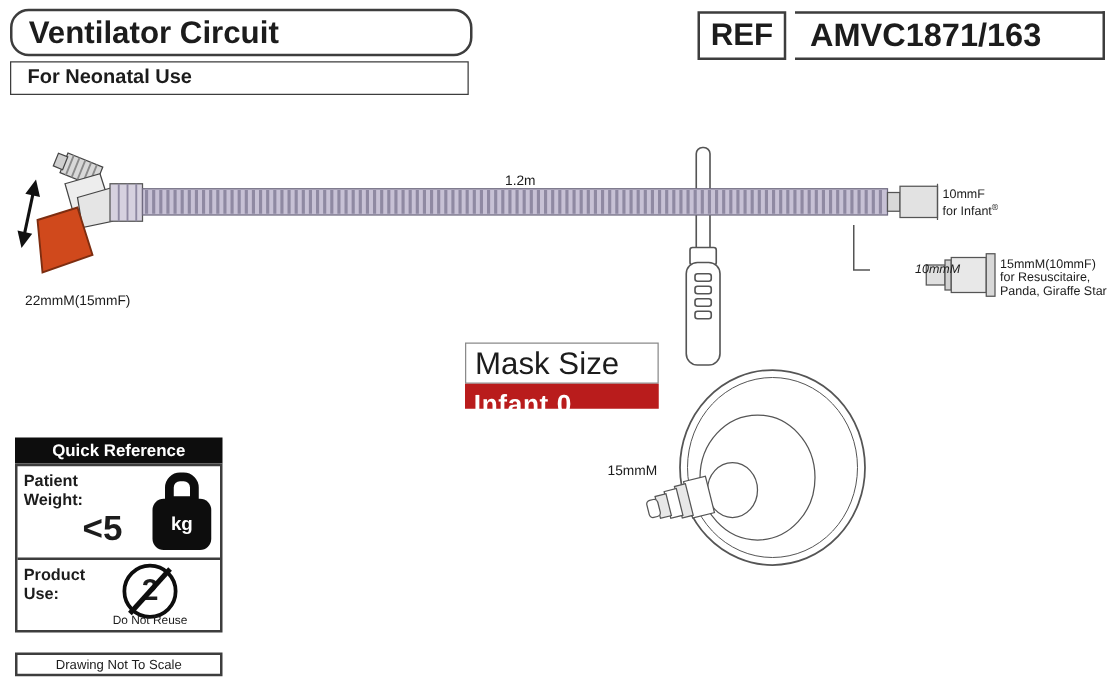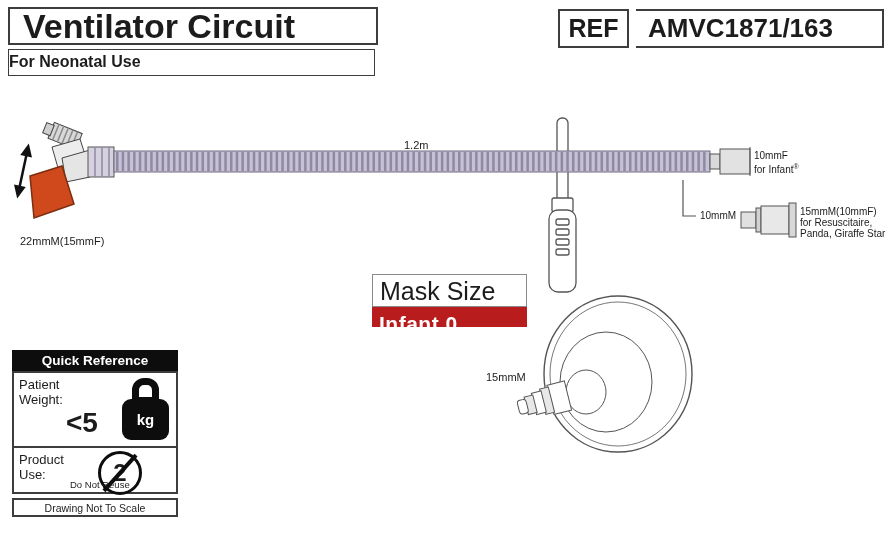"Ventilator Circuit" .title-box { border-radius: none -> 15px; font-size: 34px -> 25px }
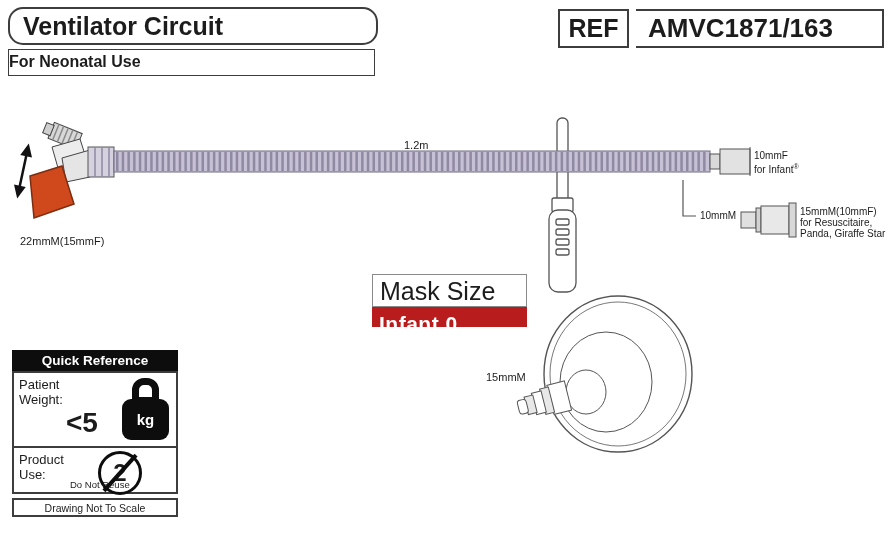"For Neonatal Use" .subtitle-box { padding-left: none -> 13px }
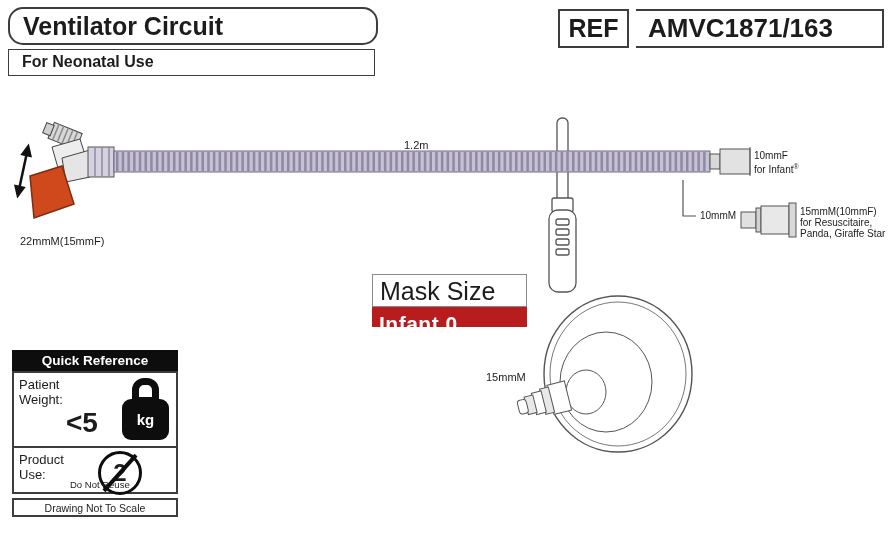"10mmM" div.abs { font-style: none -> italic; left: 700px -> 732px }
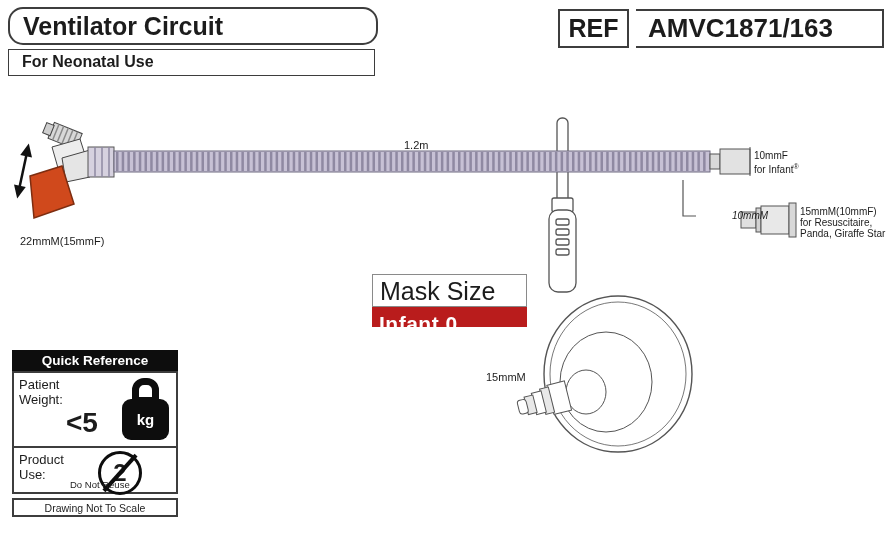"Patient" .pre { font-weight: none -> bold }
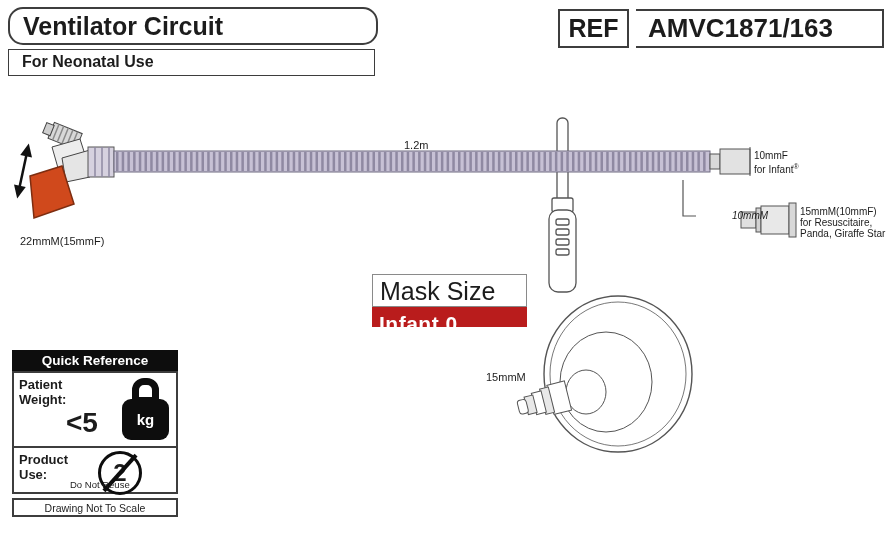"Product" .qr-use { height: 44px -> 56px }
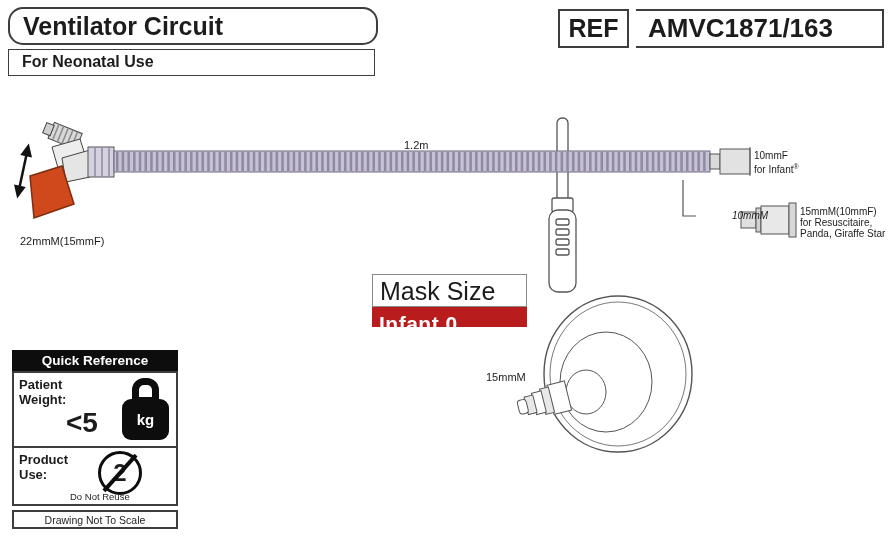"Do Not Reuse" .dnr-caption { text-align: none -> center }
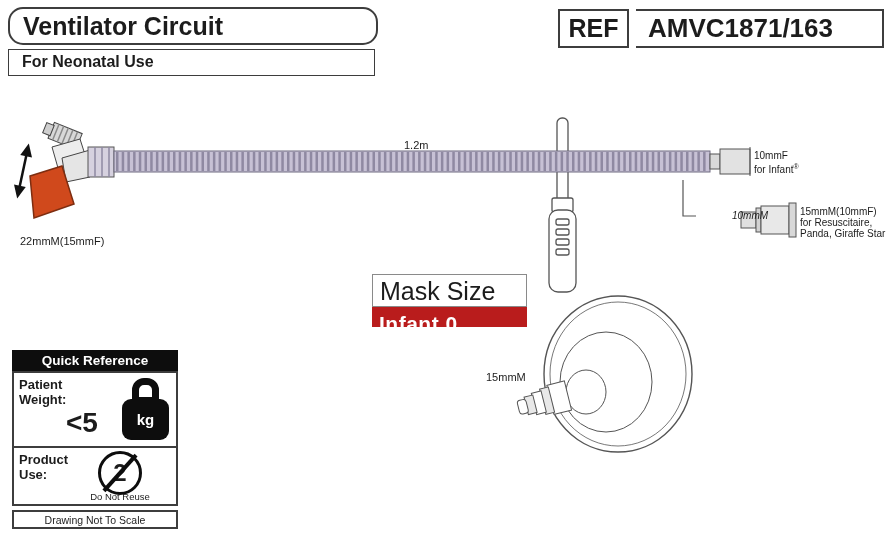"Drawing Not To Scale" .qr-footer { margin-top: 4px -> 16px }
